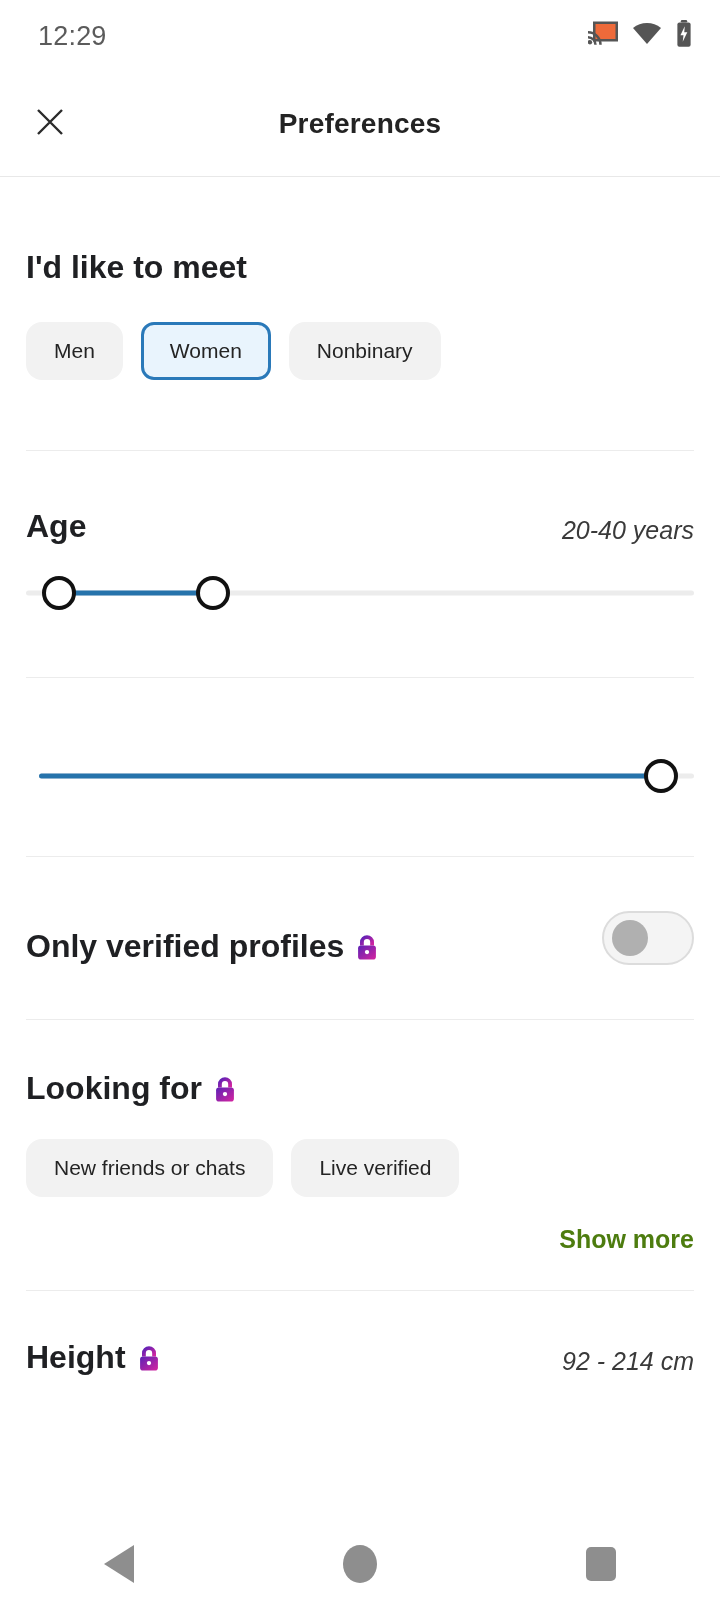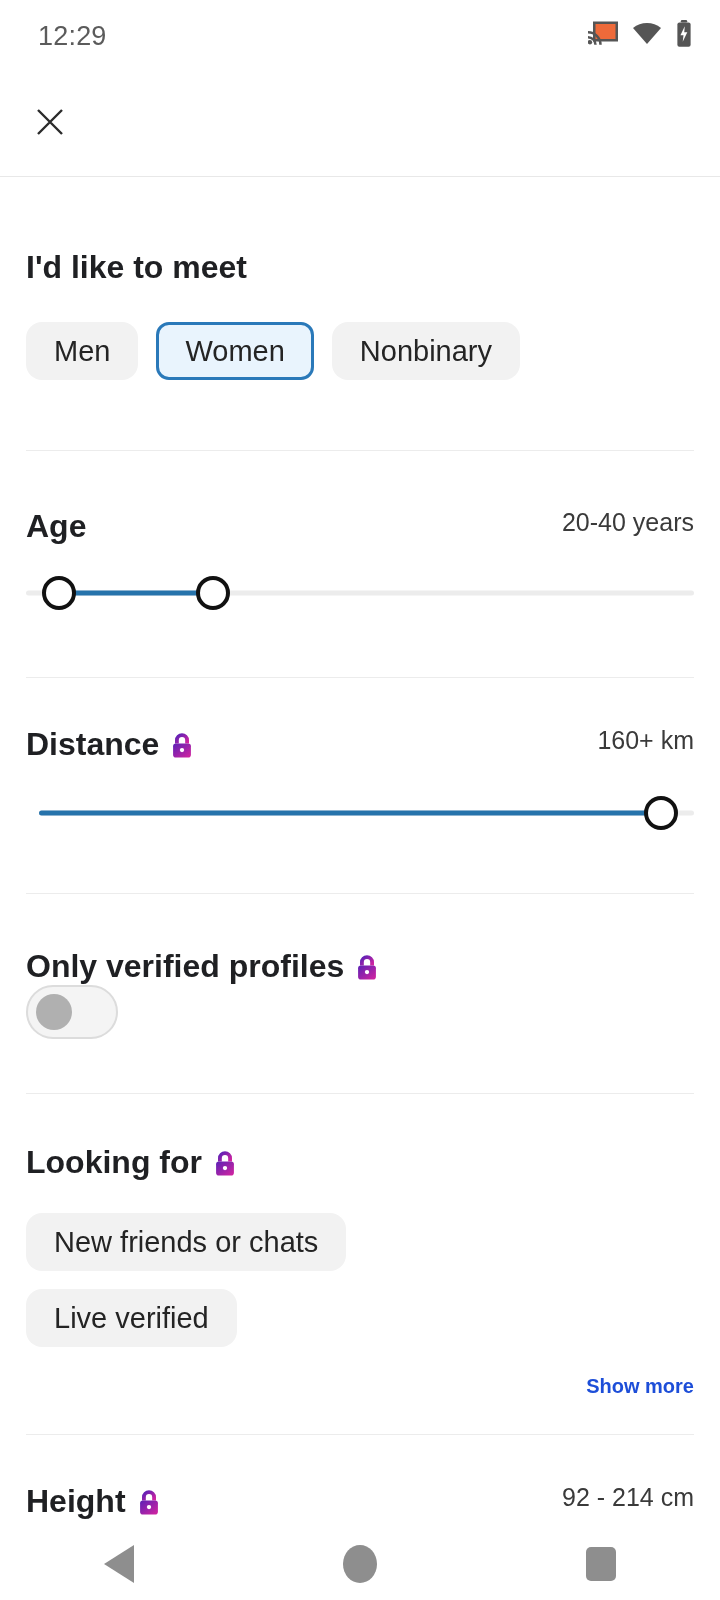"Preferences" div.header-title { html: none -> <div>Preferences</div> }
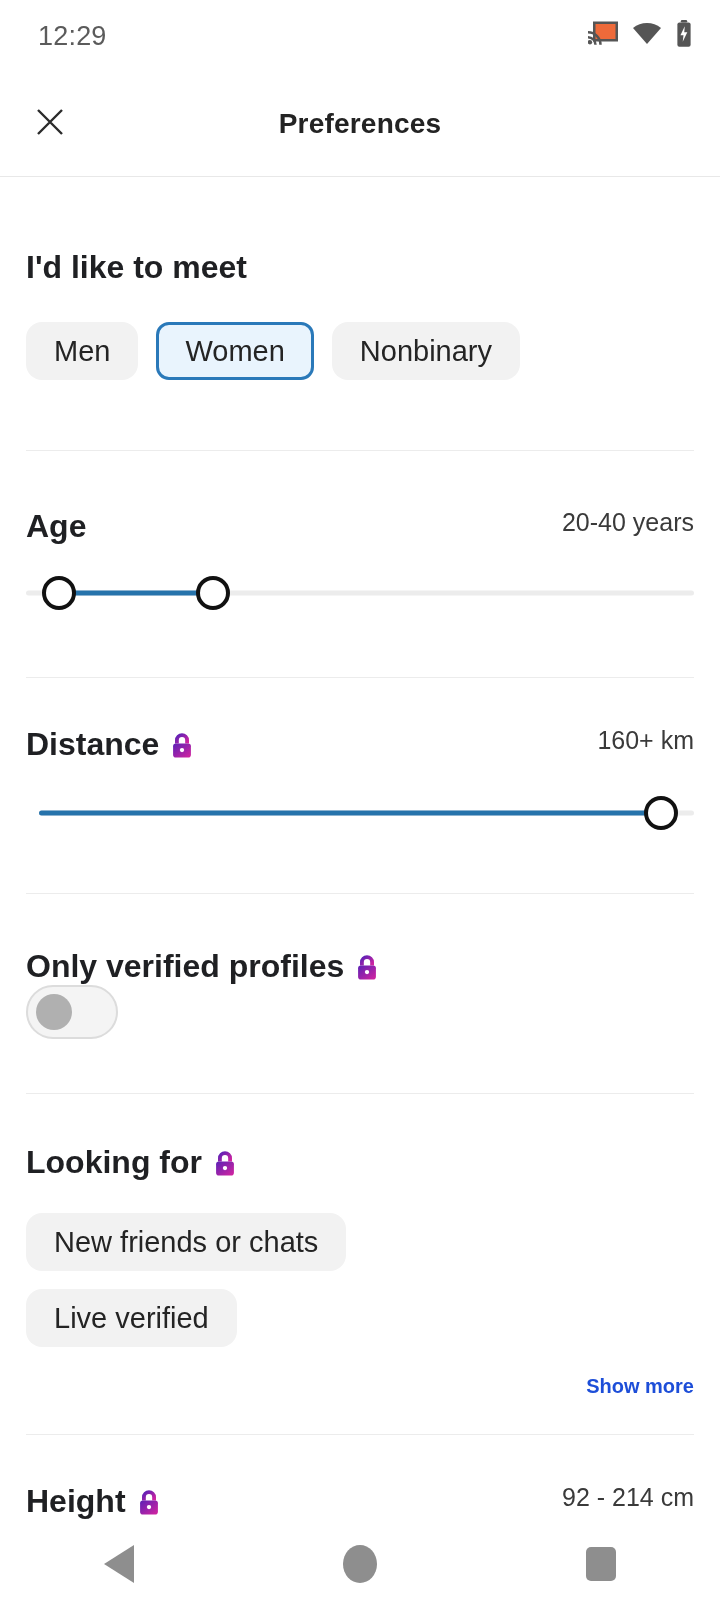"Men" .chip { font-size: 29px -> 21px }
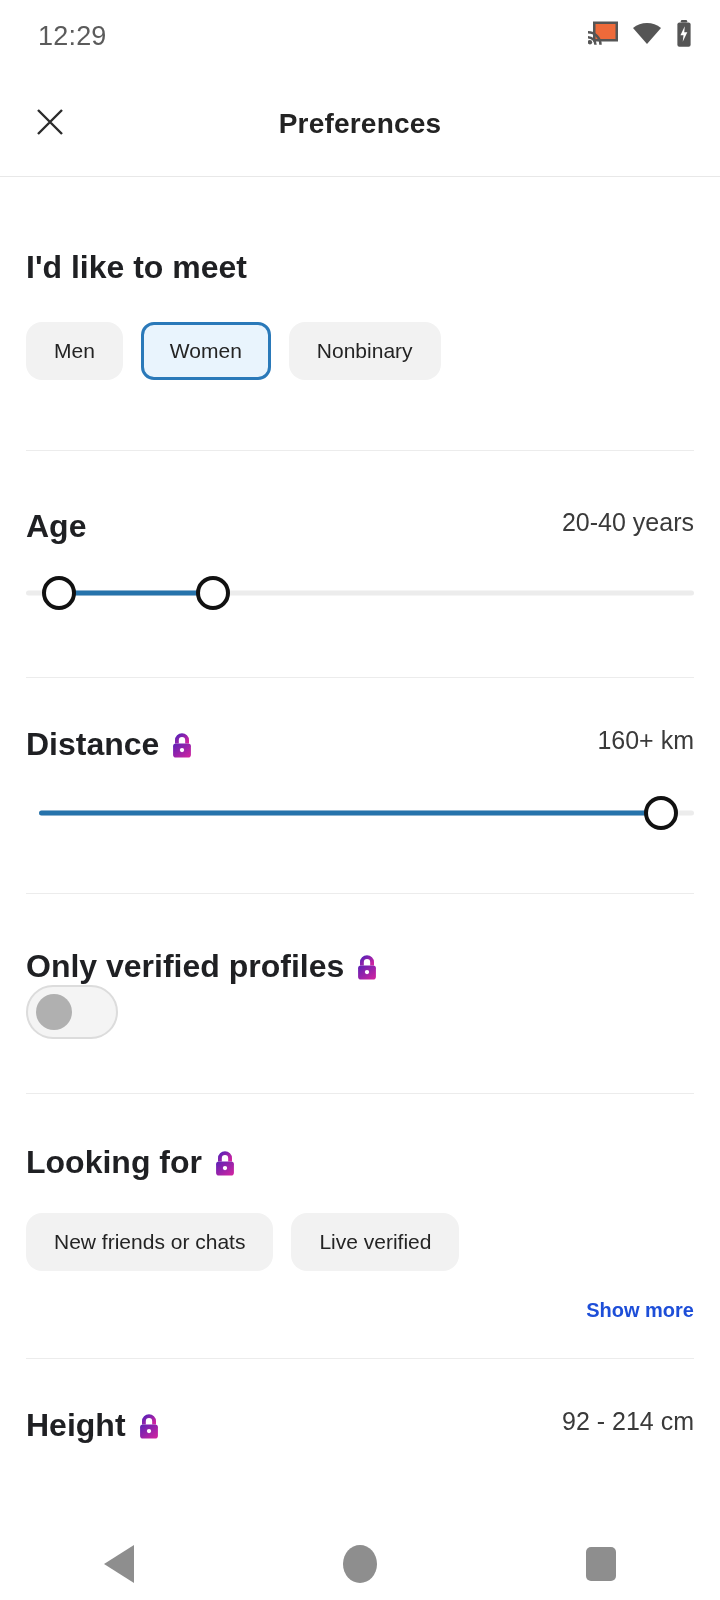"Age" .row-head { align-items: none -> flex-end }
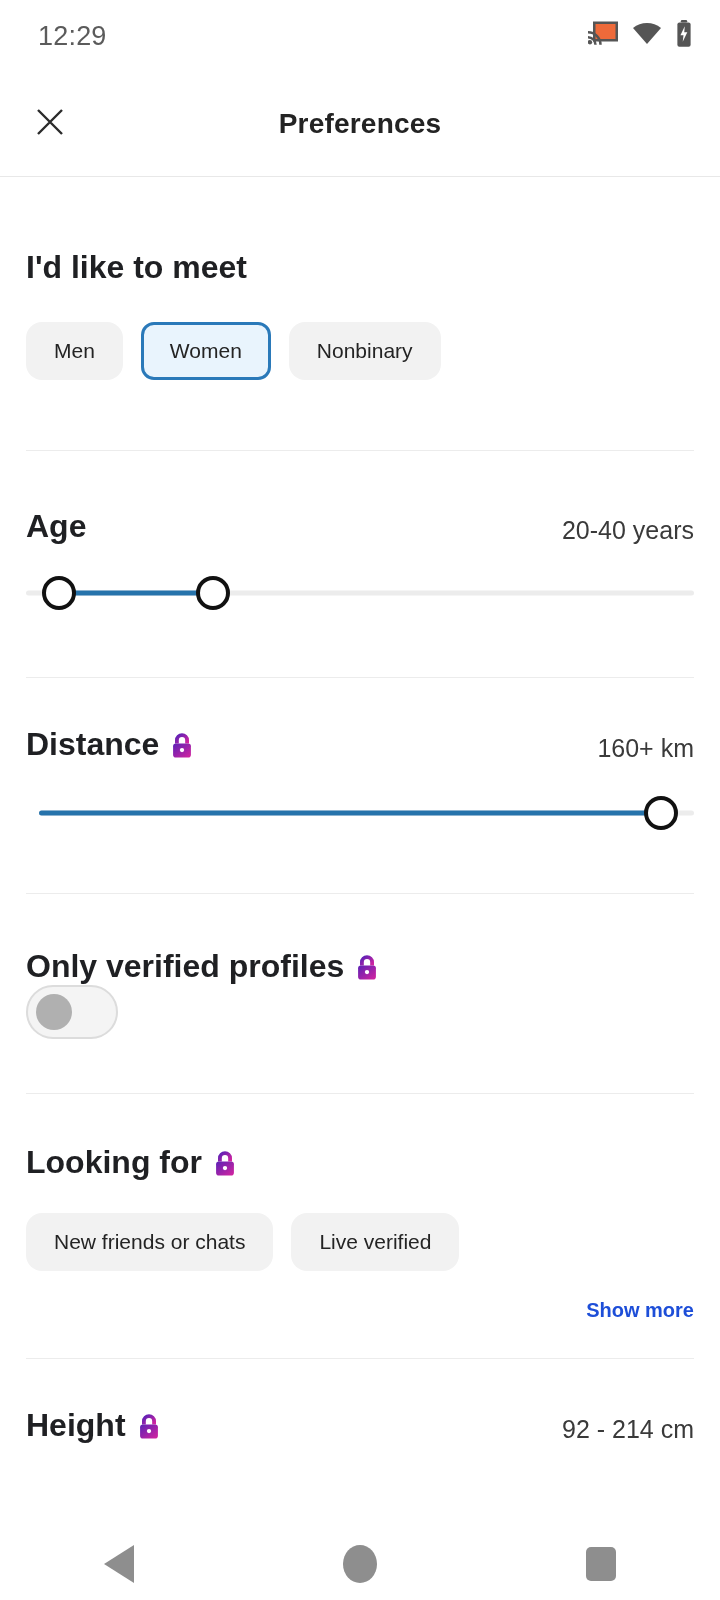"20-40 years" .row-value { font-style: none -> italic }
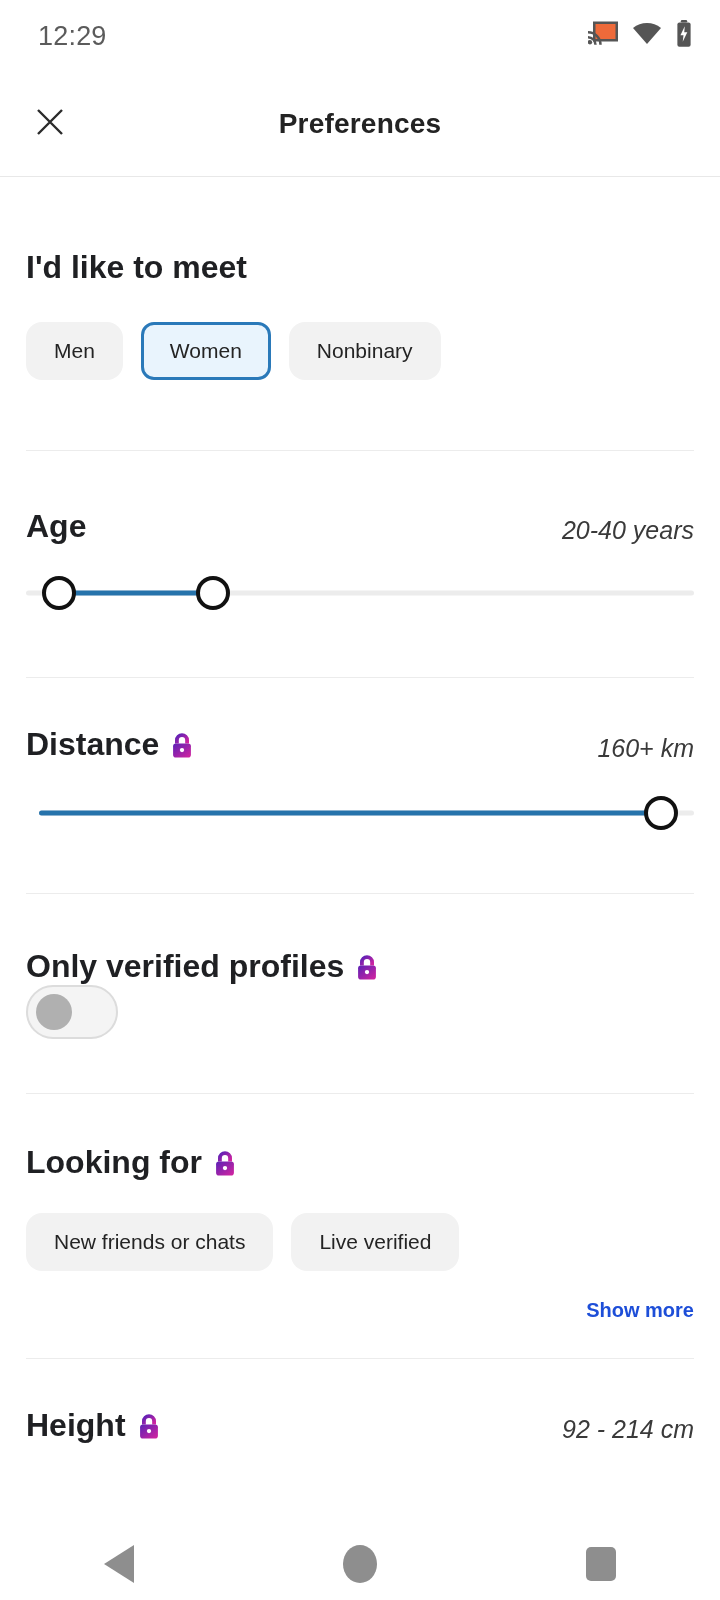"Distance" div.row-head { html: <div> <div> <span>Distance</span> <span> <svg> <defs> <linearGradient> <stop></stop> <stop></stop> </linearGradient> </defs> <path></path> <rect></rect> <circle></circle> </svg> </span> </div> <div>160+ km</div> </div> -> none }
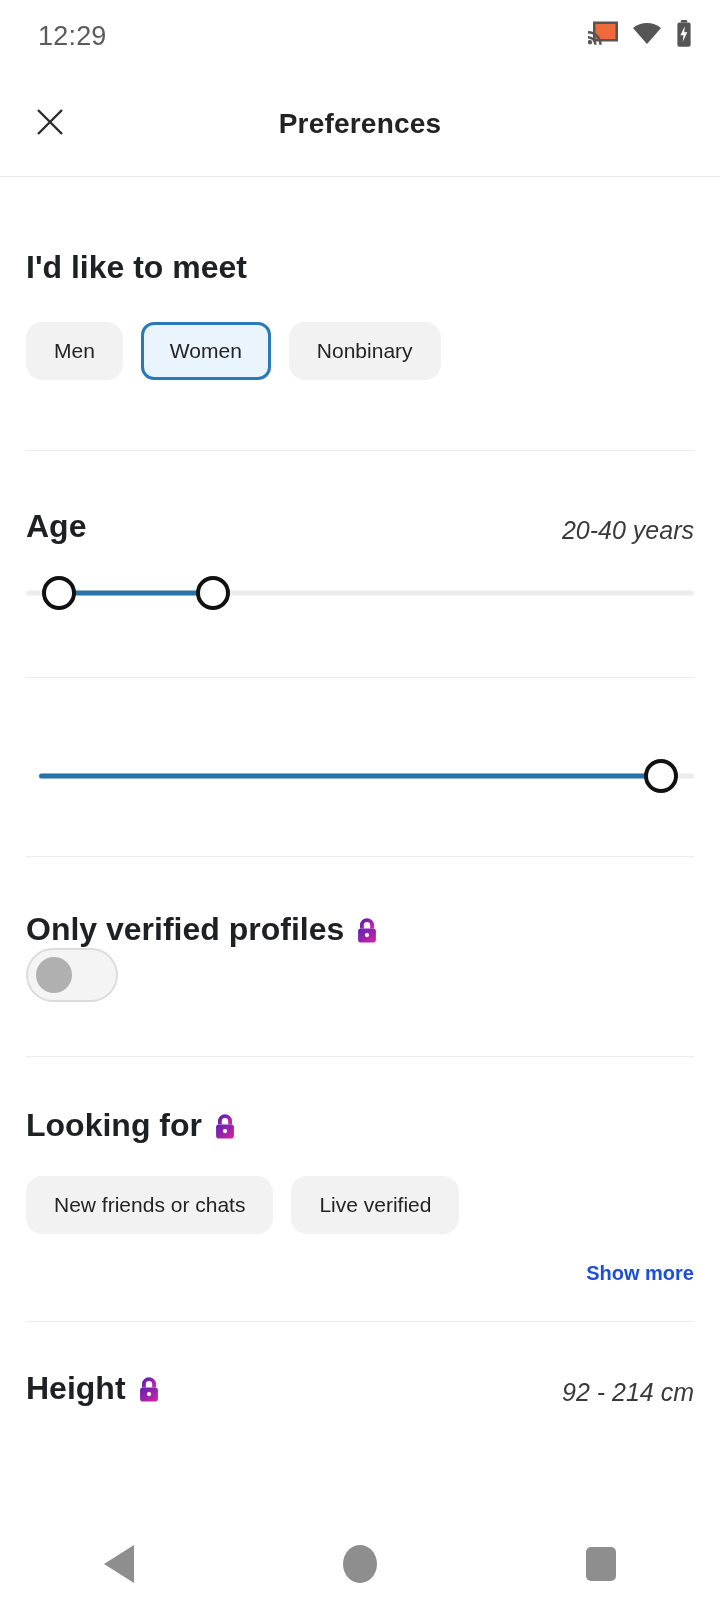"Only verified profiles" div.row-head { align-items: flex-start -> flex-end; flex-direction: column -> none }
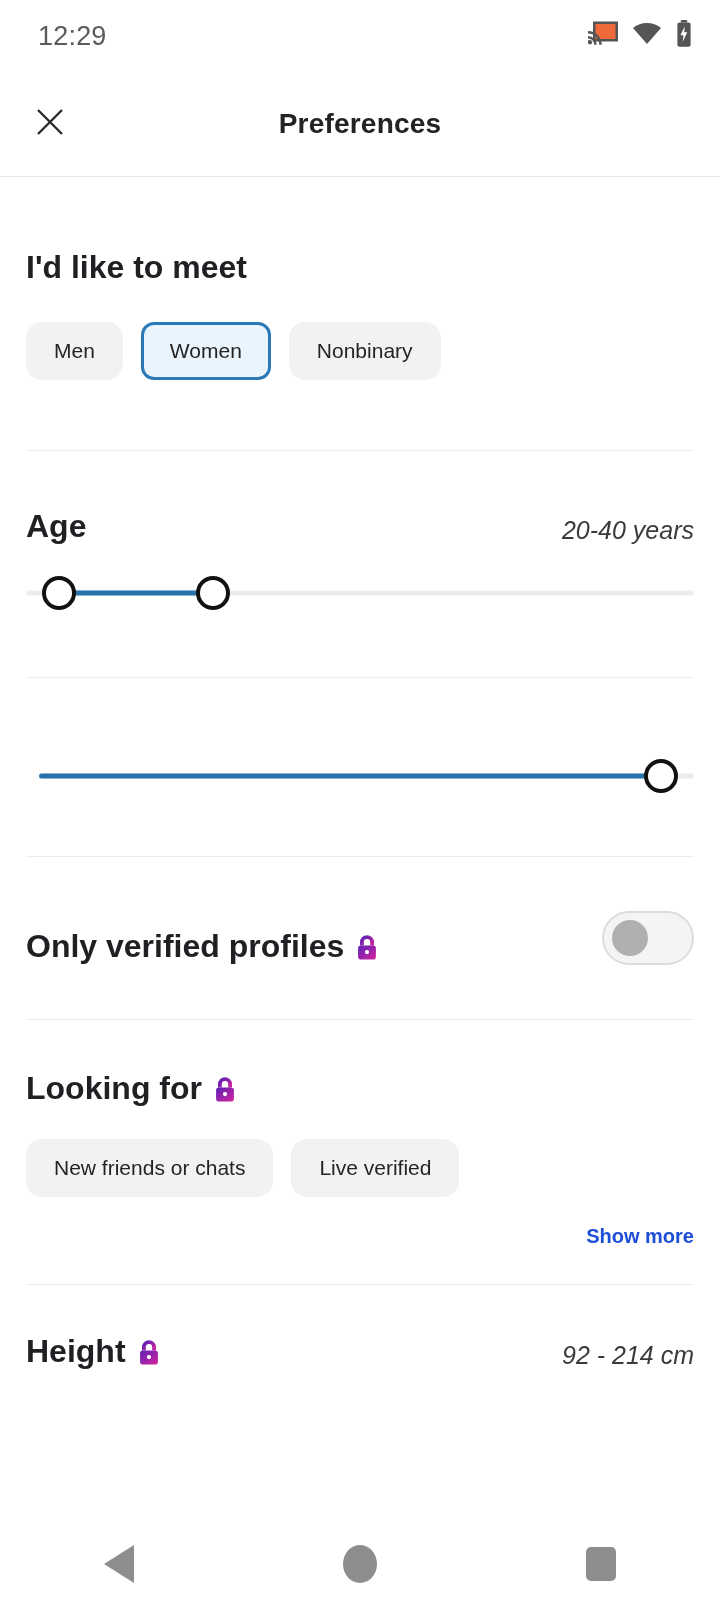"Show more" .show-more { color: #1d4ed8 -> #4d7c0f; font-size: 20px -> 25px }
